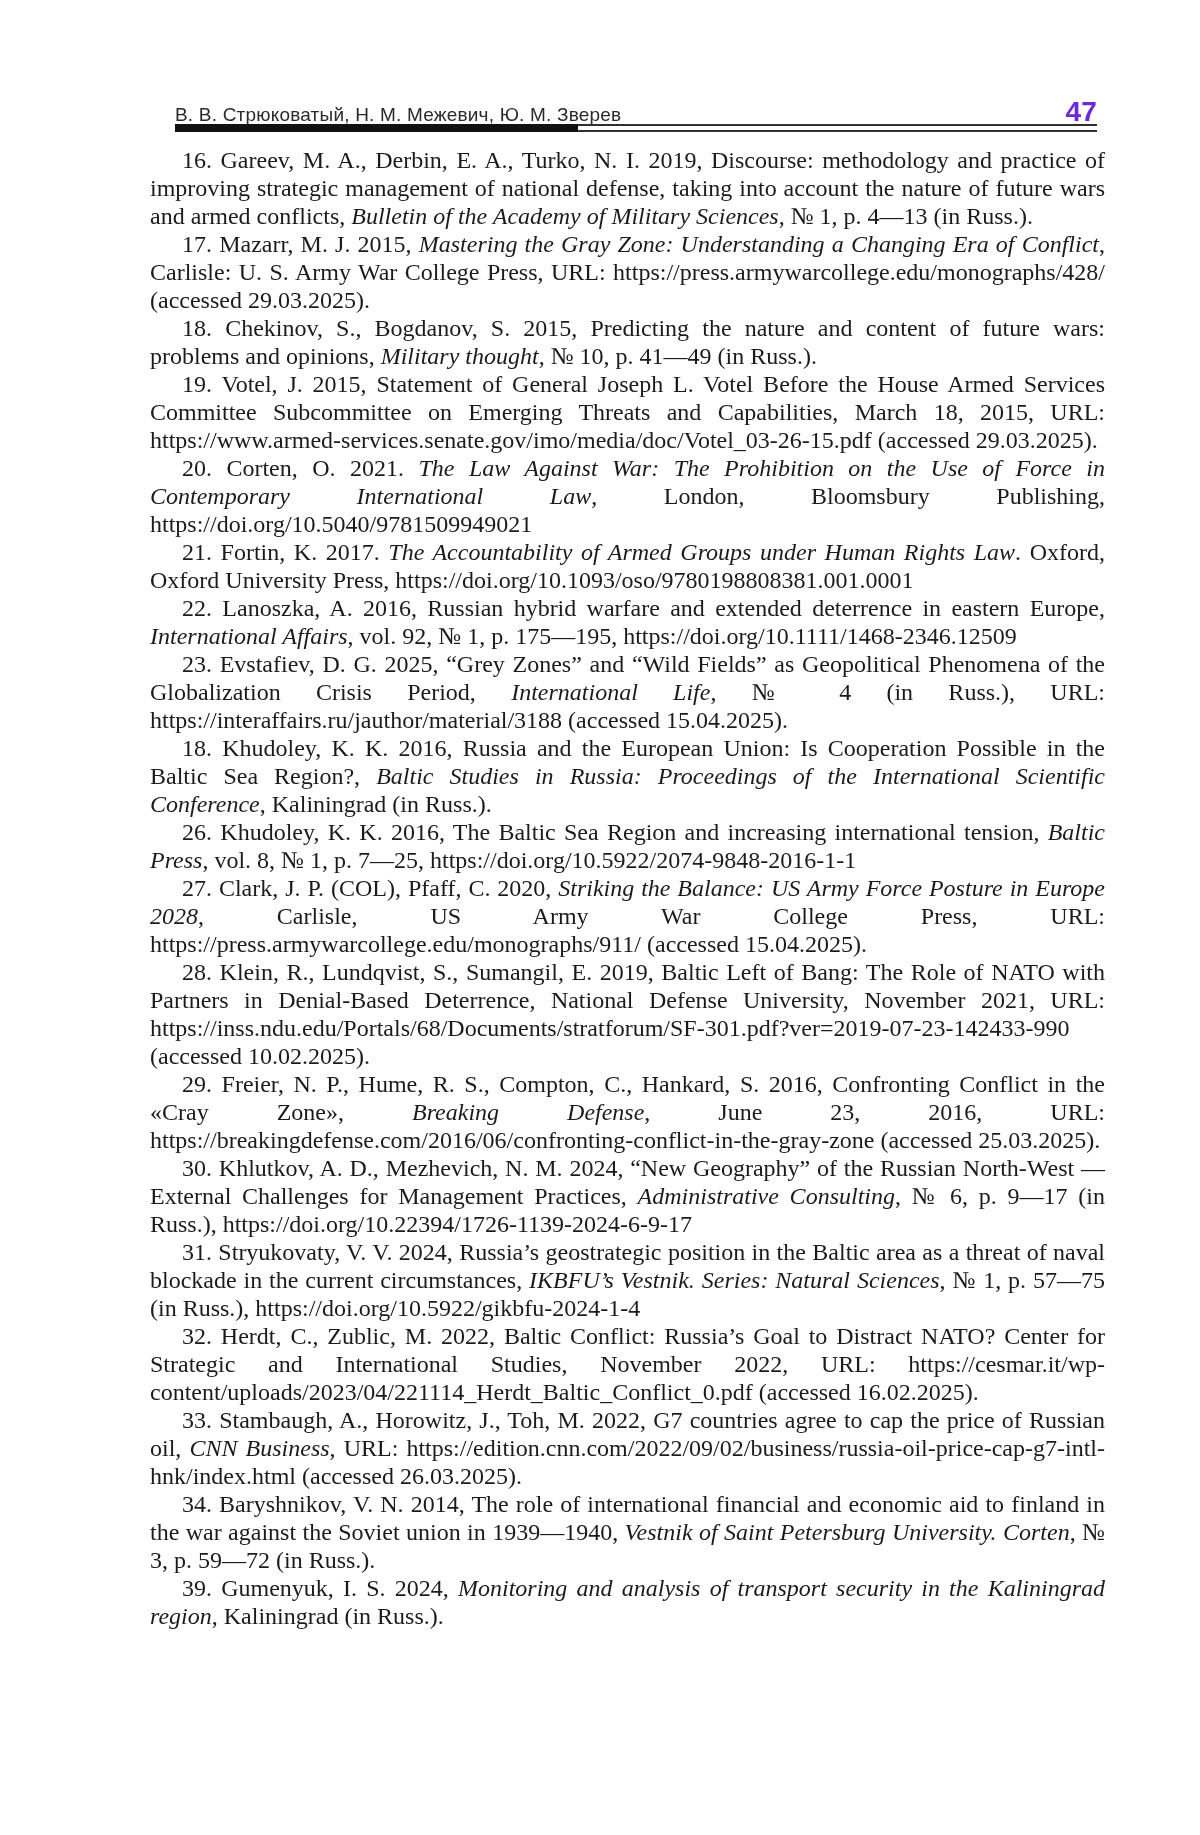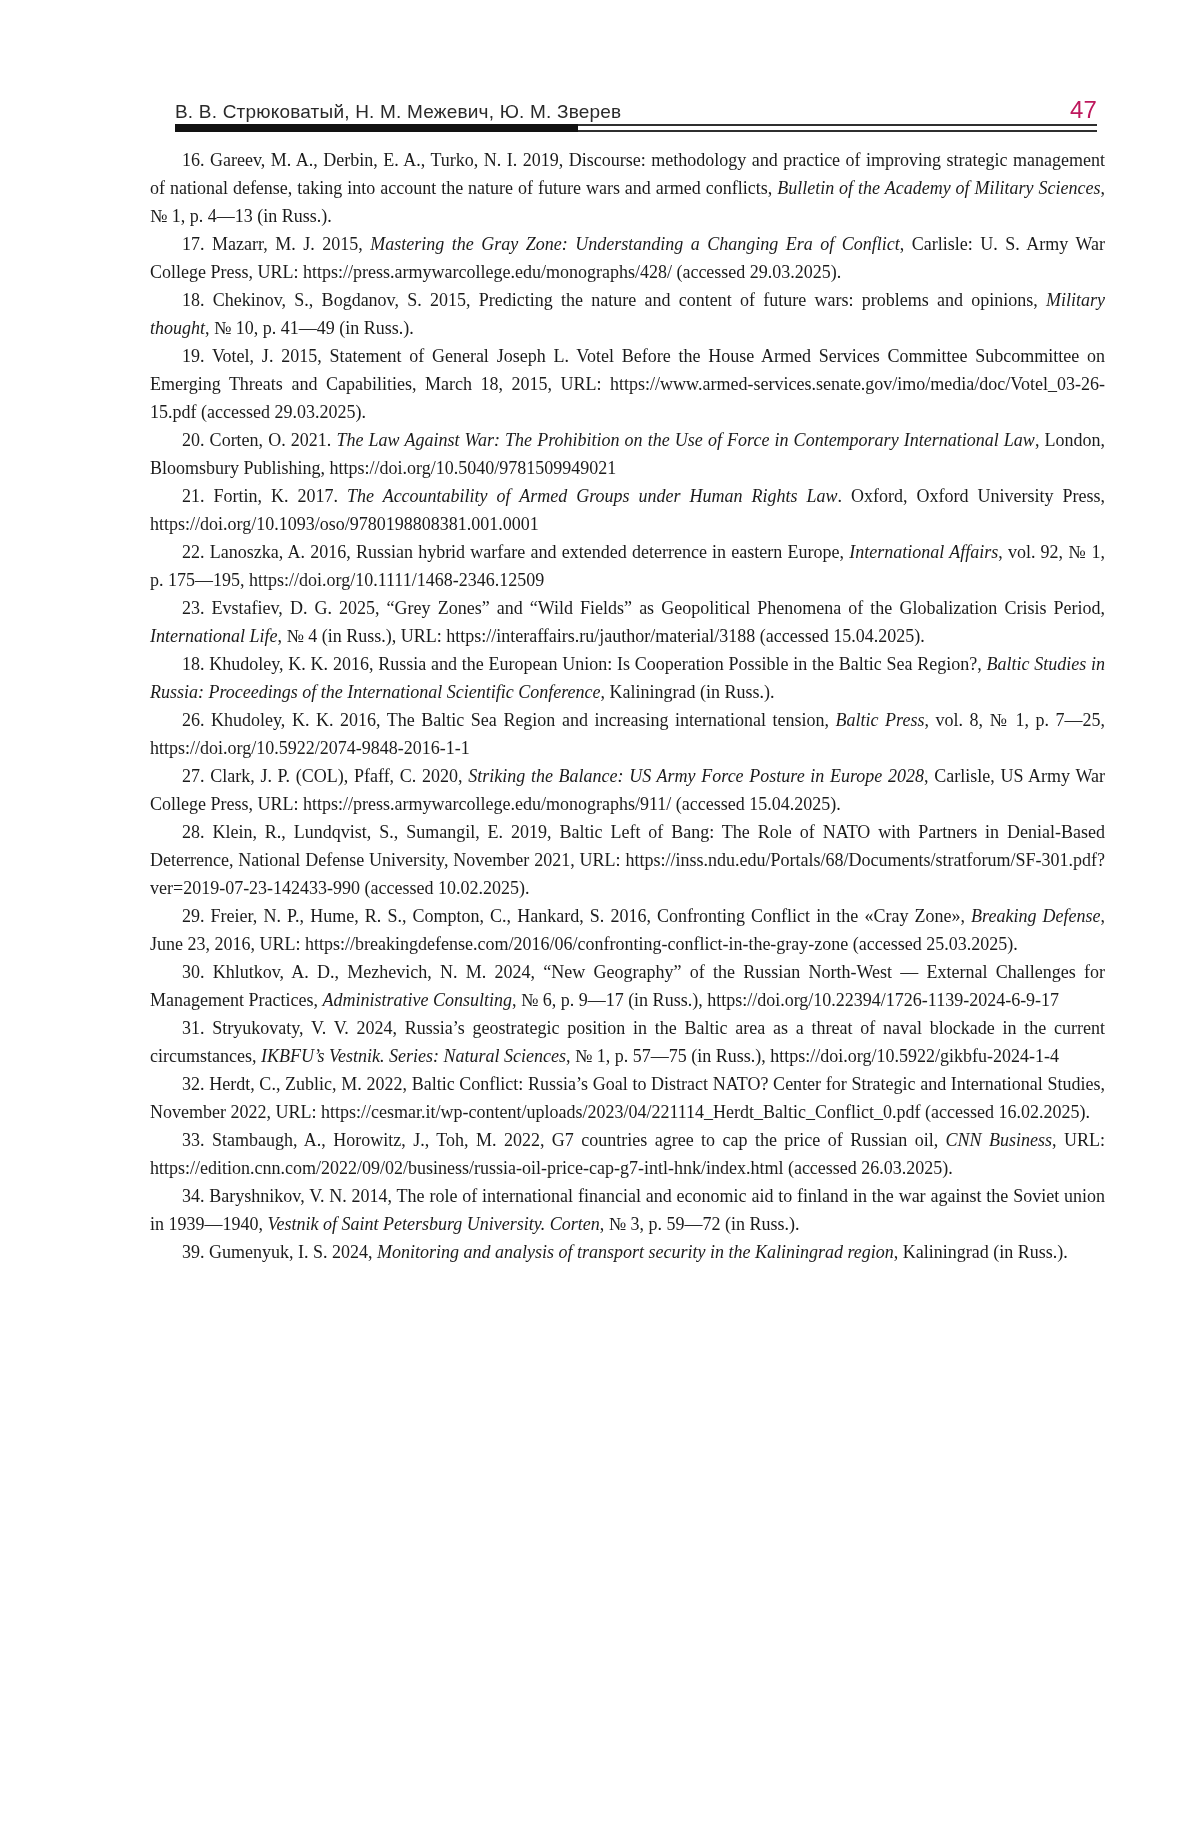"47" .page-num { color: #be185d -> #6d28d9; font-size: 24px -> 28px; font-weight: normal -> bold }
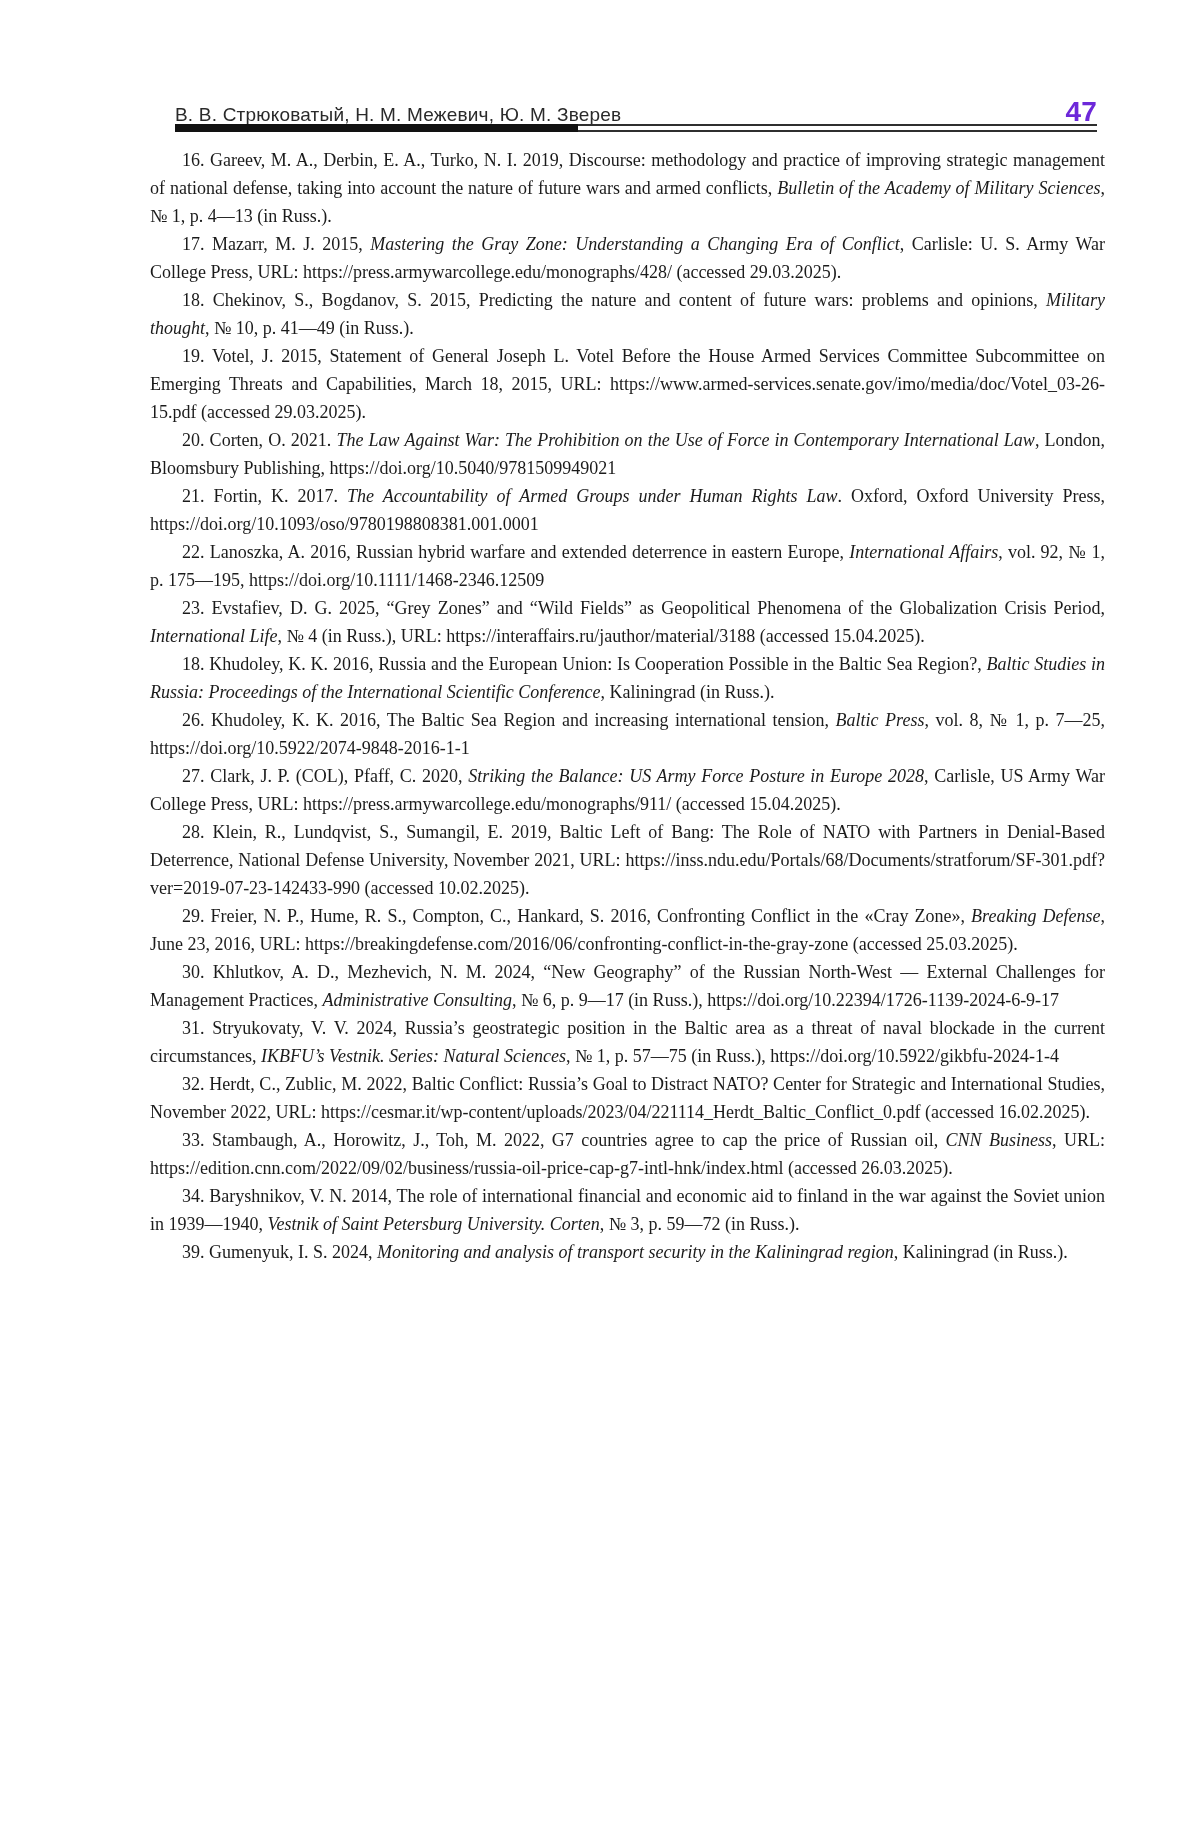"16. Gareev, M. A., Derbin," .refs { font-size: 18px -> 24px }
